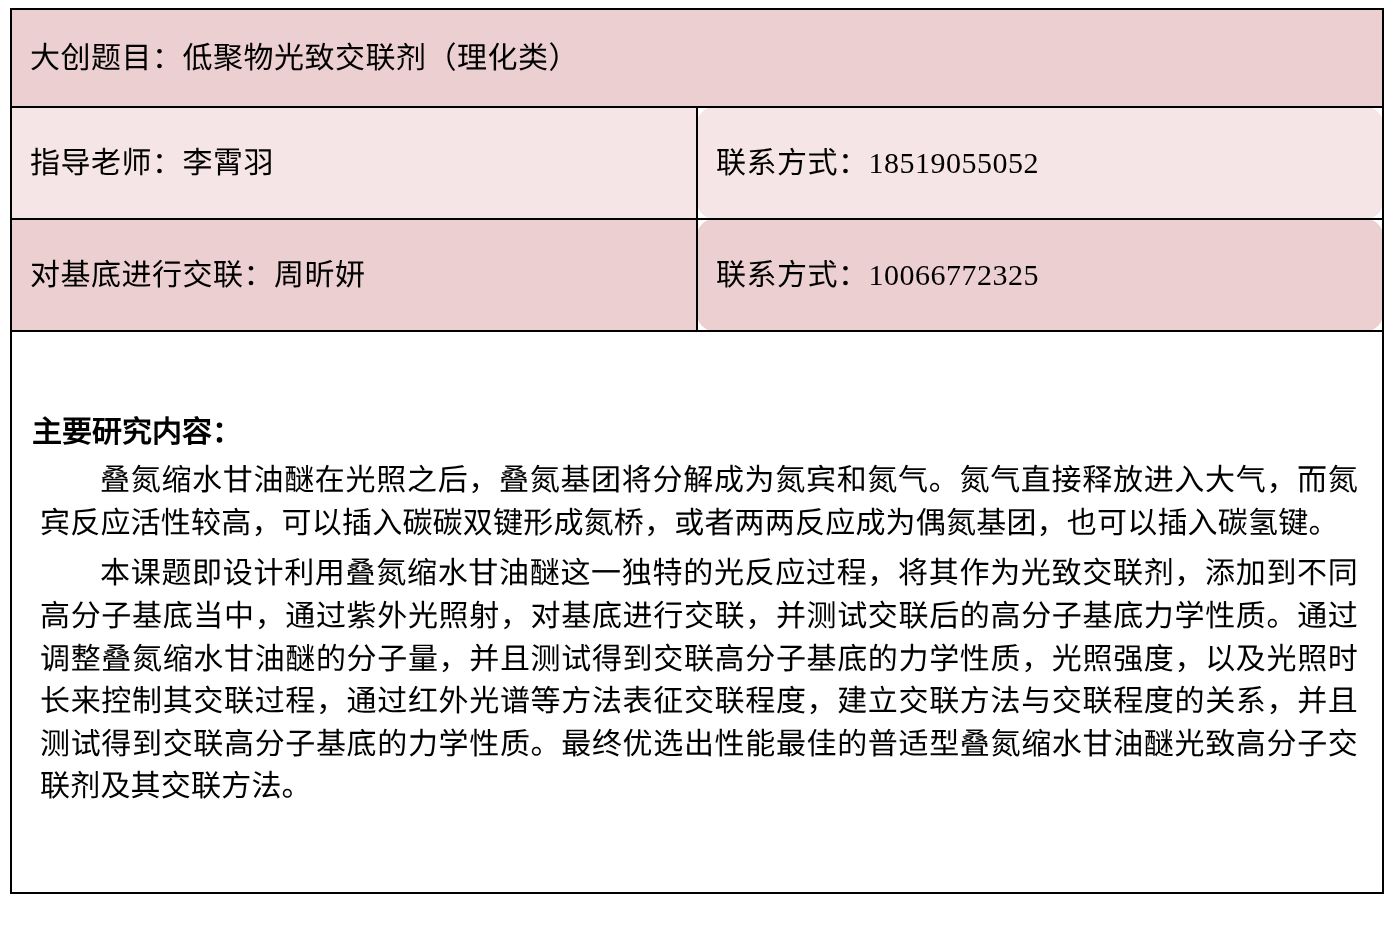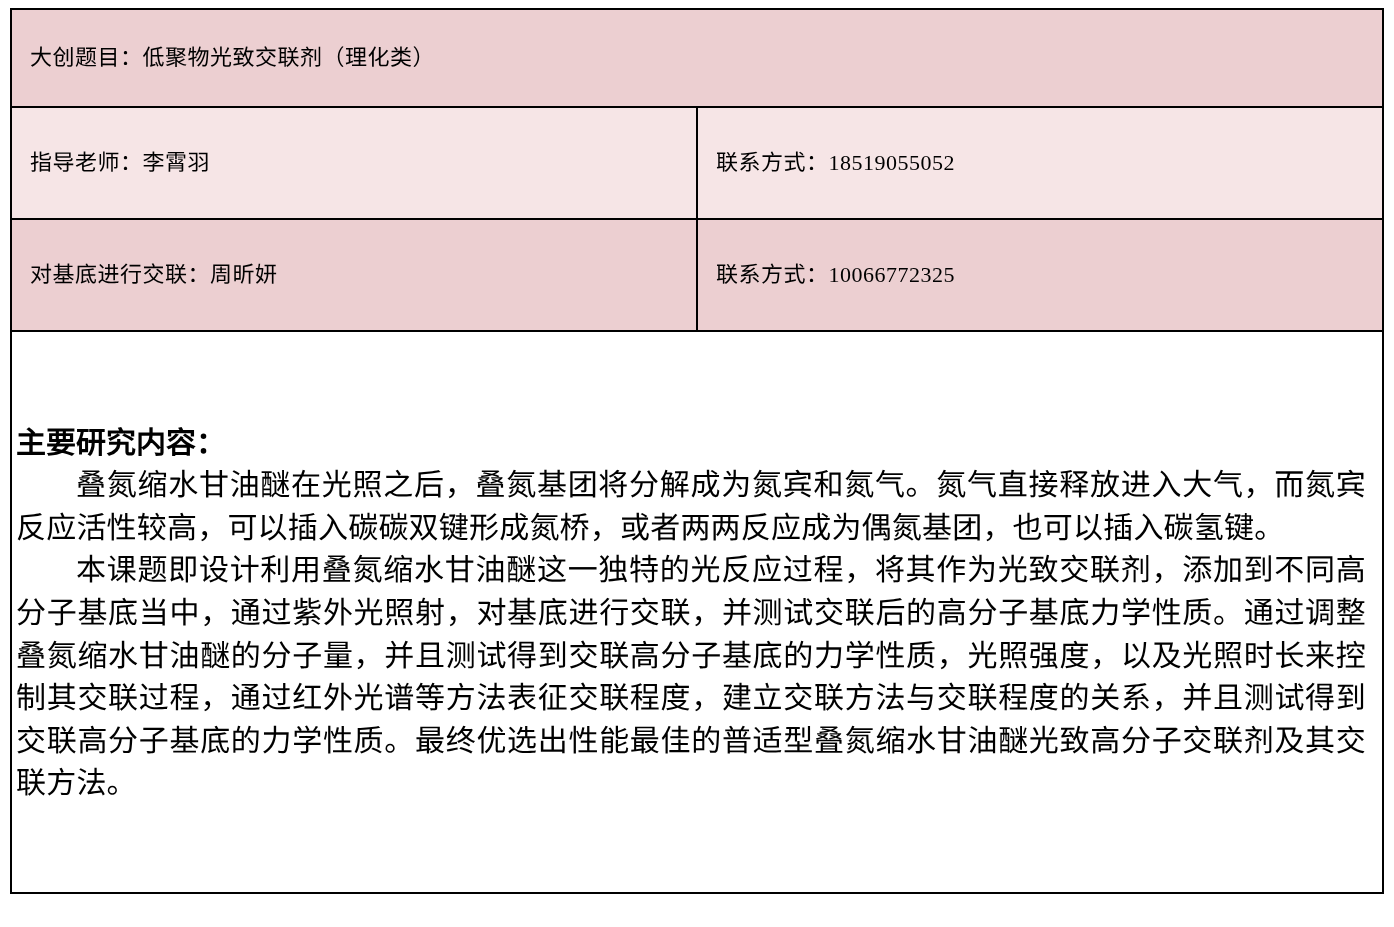"大创题目：低聚物光致交联剂（理化类）" .cell-pad { font-size: 22px -> 30px }
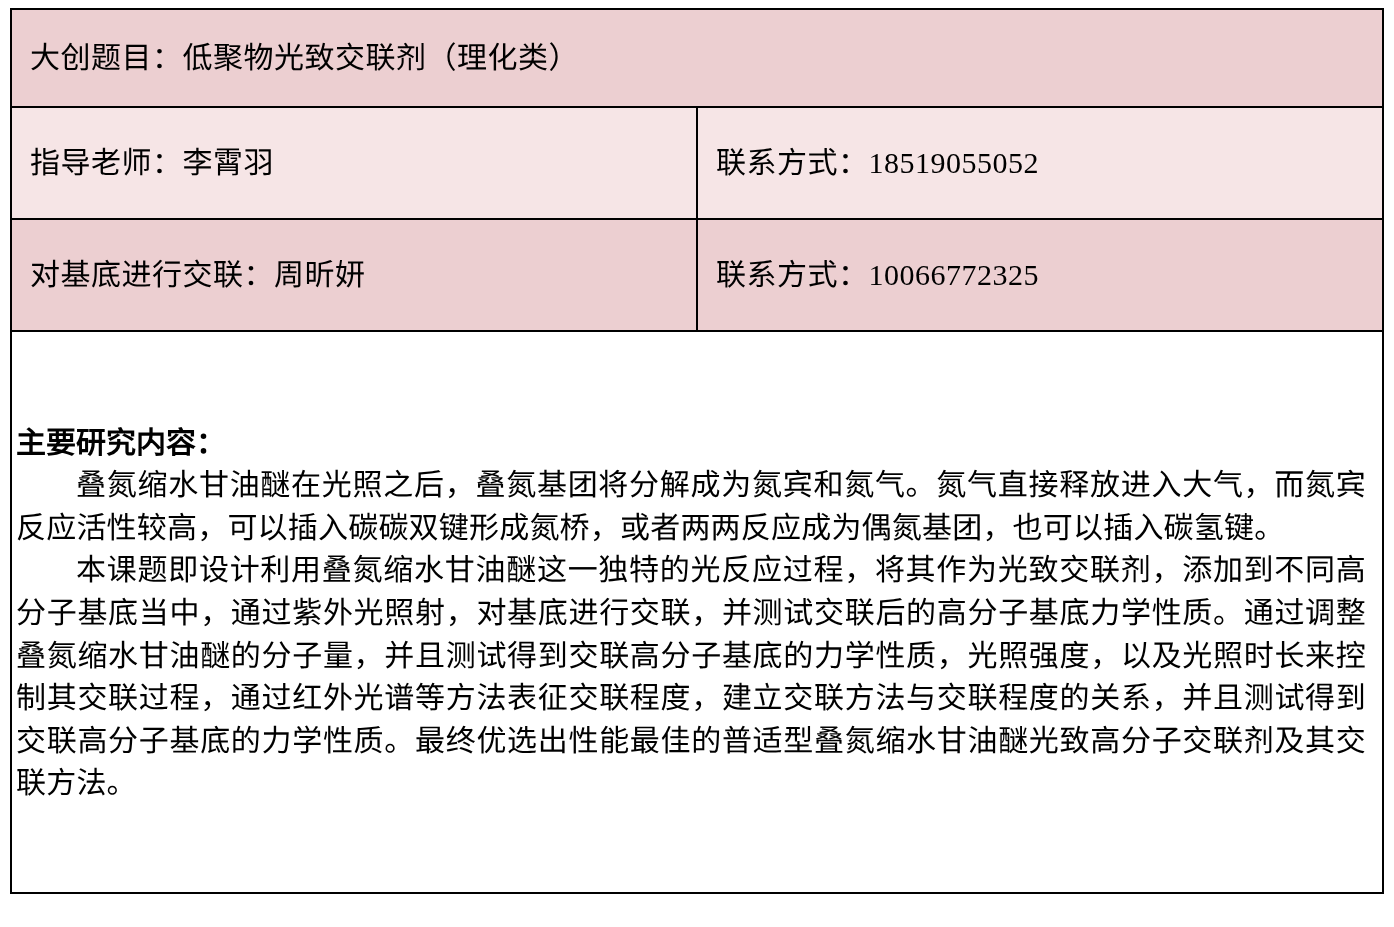"联系方式：18519055052" .right-col { border-radius: none -> 17px }
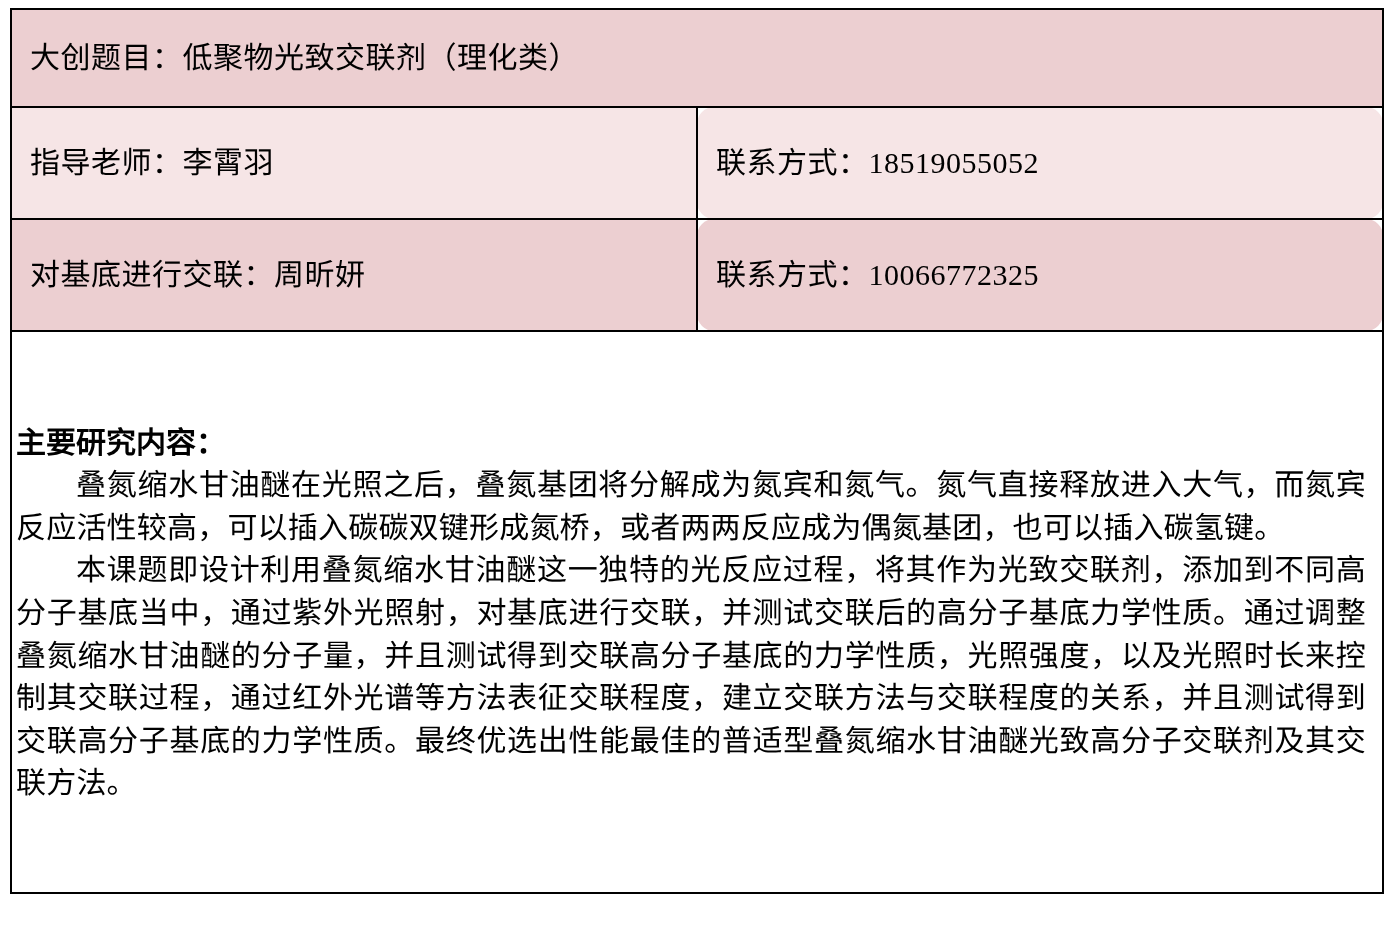"主要研究内容：" .body-inner { padding: 14px 16px 10px 4px -> 14px 16px 10px 20px }
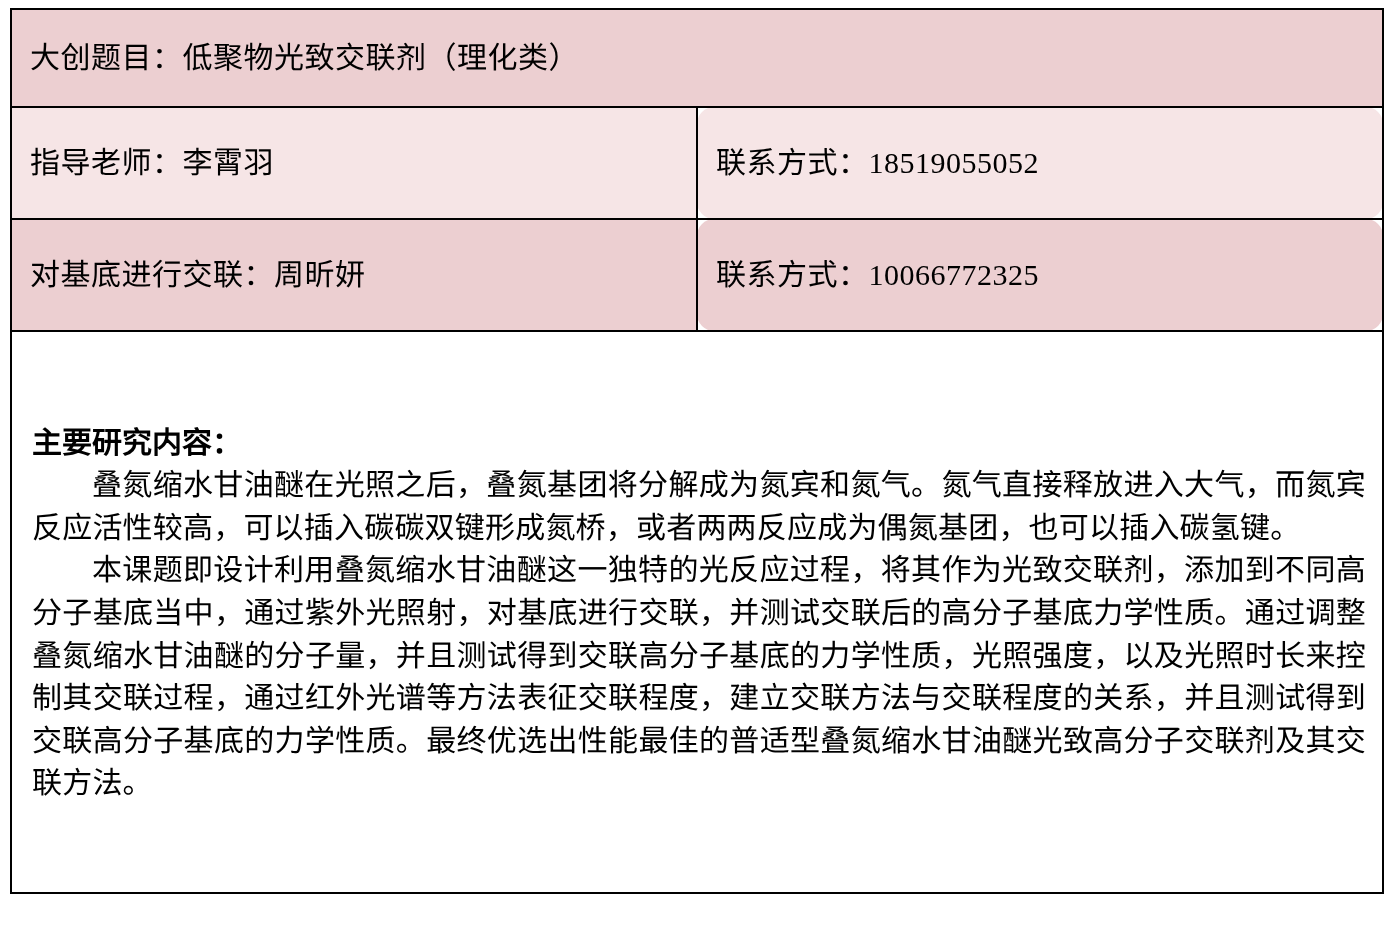"叠氮缩水甘油醚在光照之后，叠氮基团将分解成为氮宾和氮气。氮气直接释放进入大气，而" .body-para { margin: 0 -> 8px }
